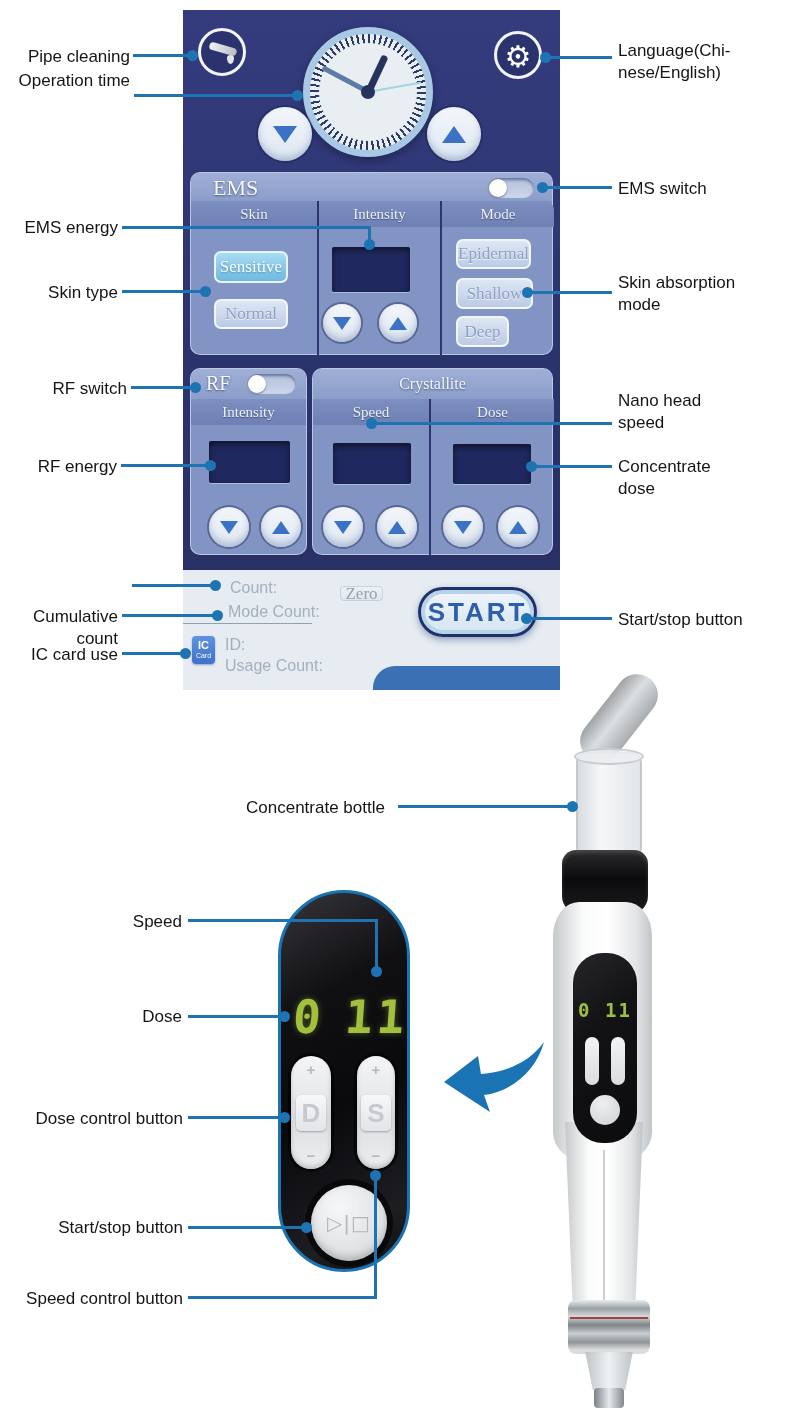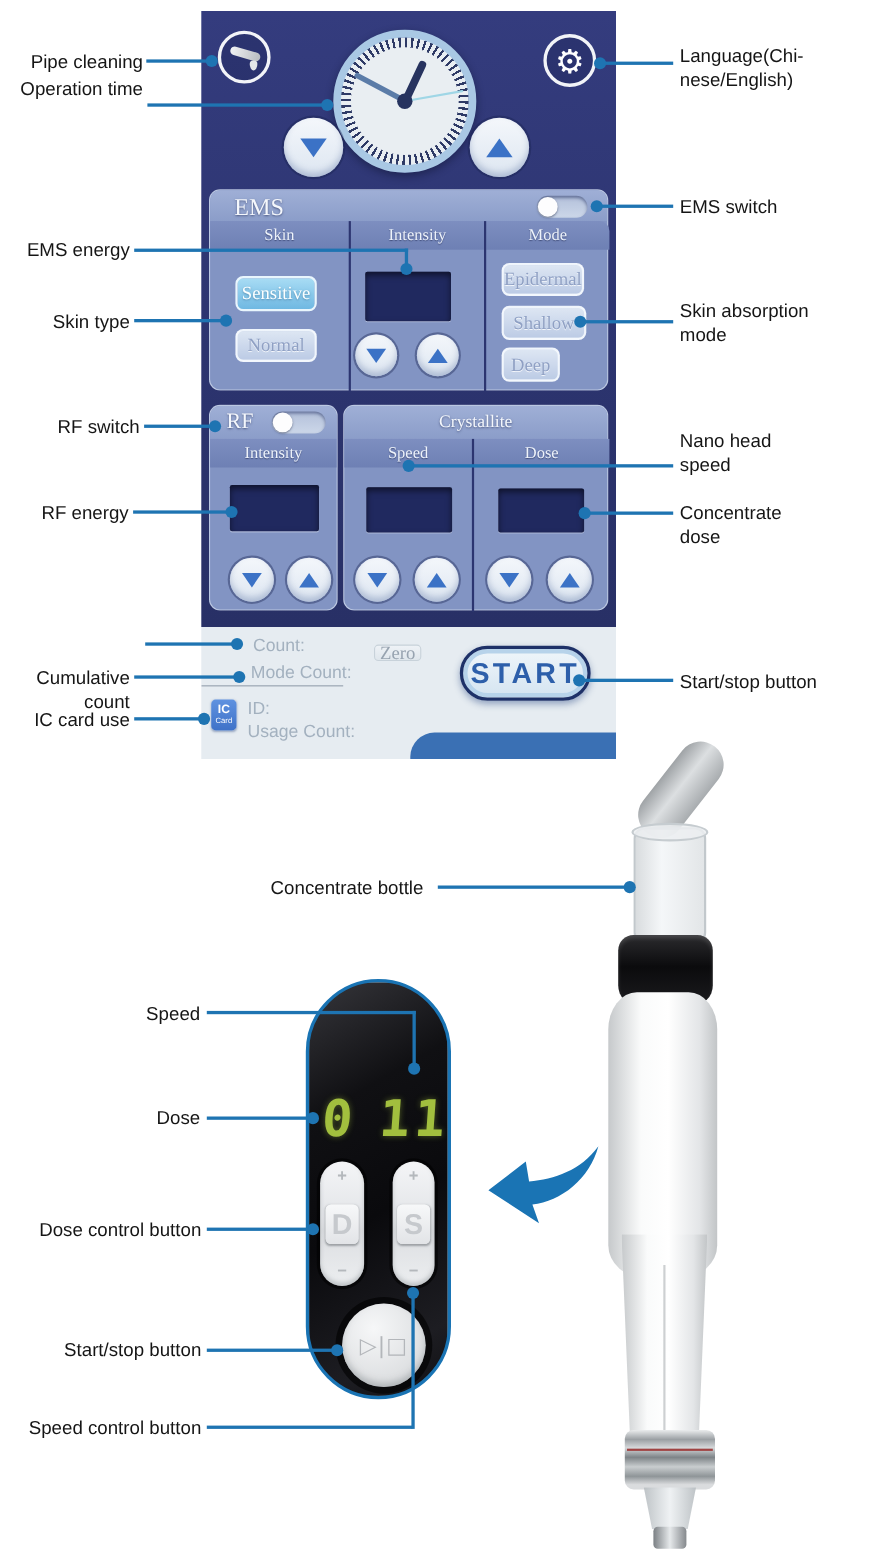"0 11" div.pp { html: none -> <div> <div> <span>0</span> <span>11</span> </div> <div></div> <div></div> <div></div> </div> }
